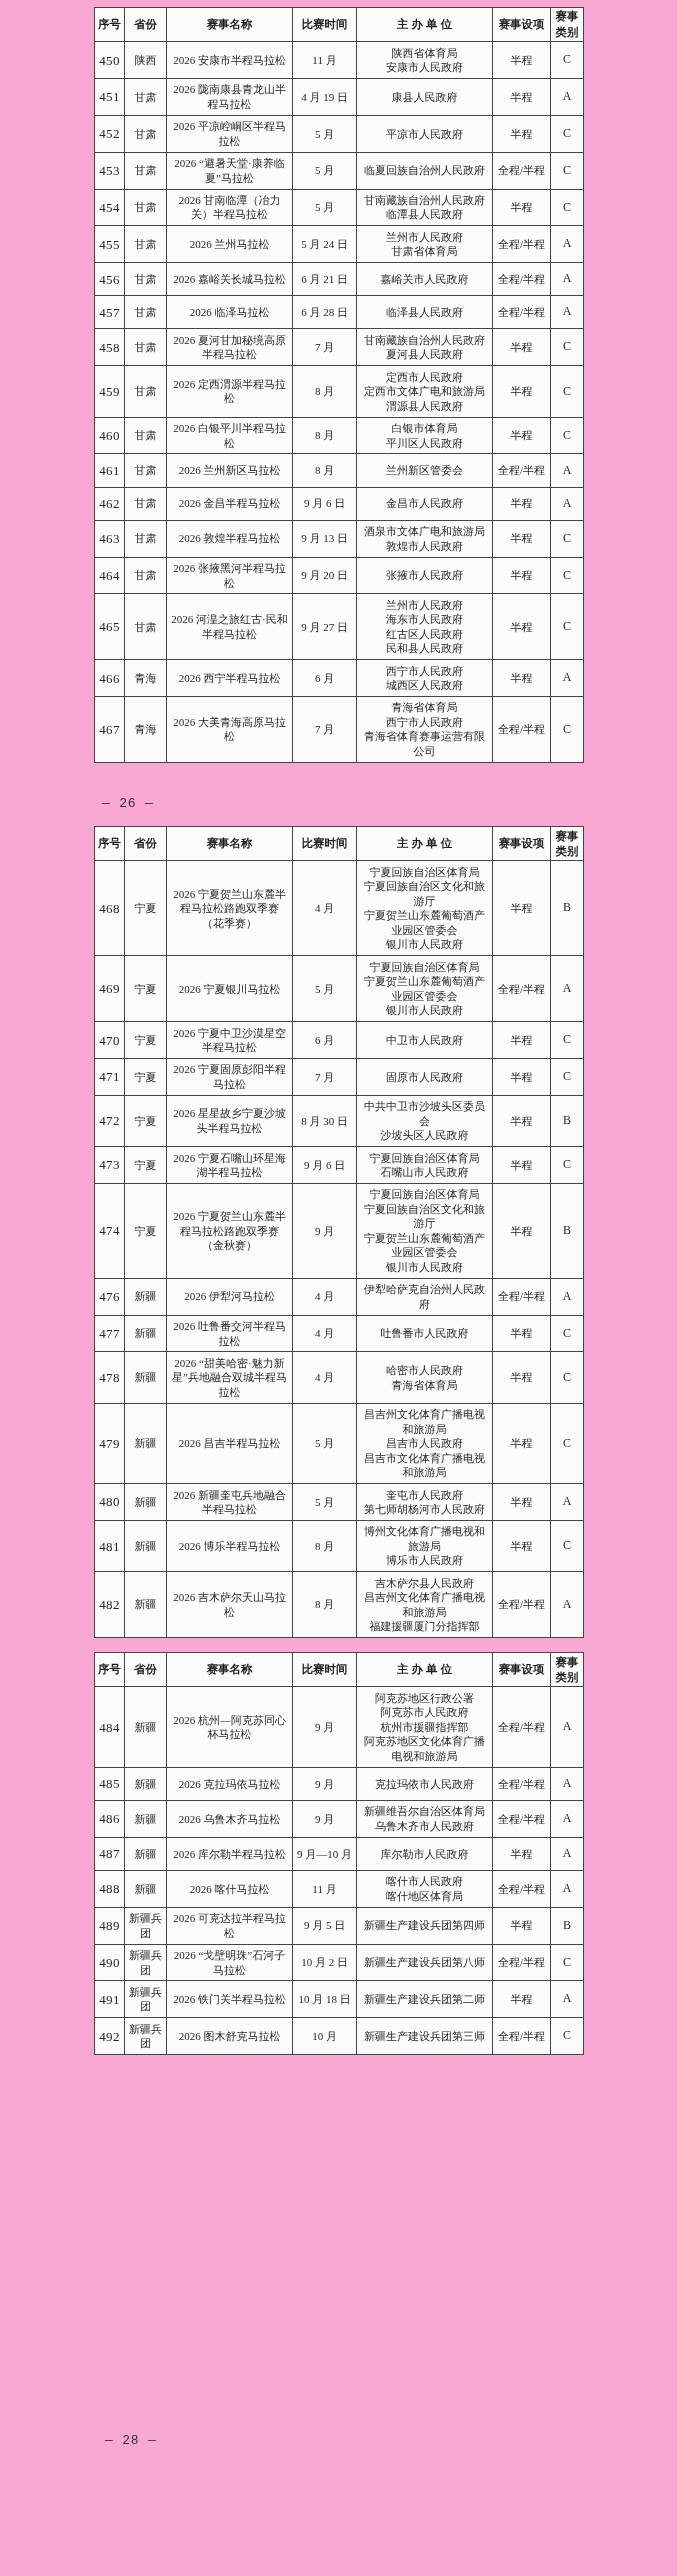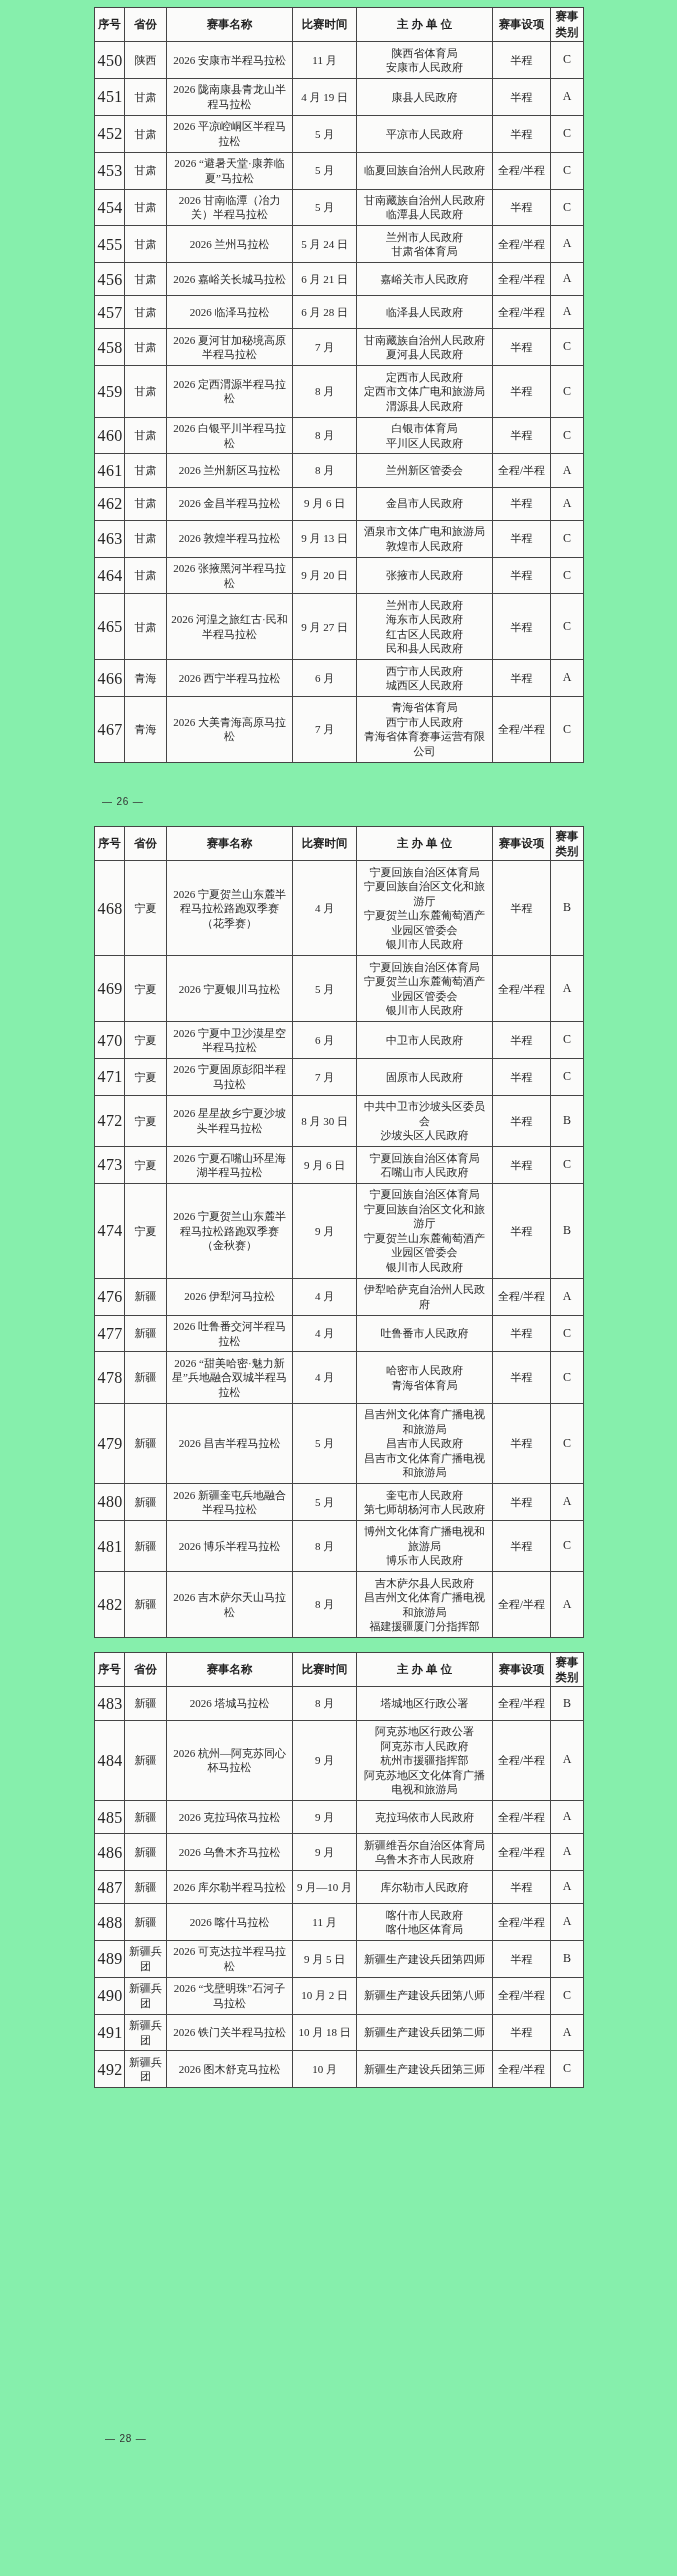"序号" .sheet { background: #86efac -> #f9a8d4 }
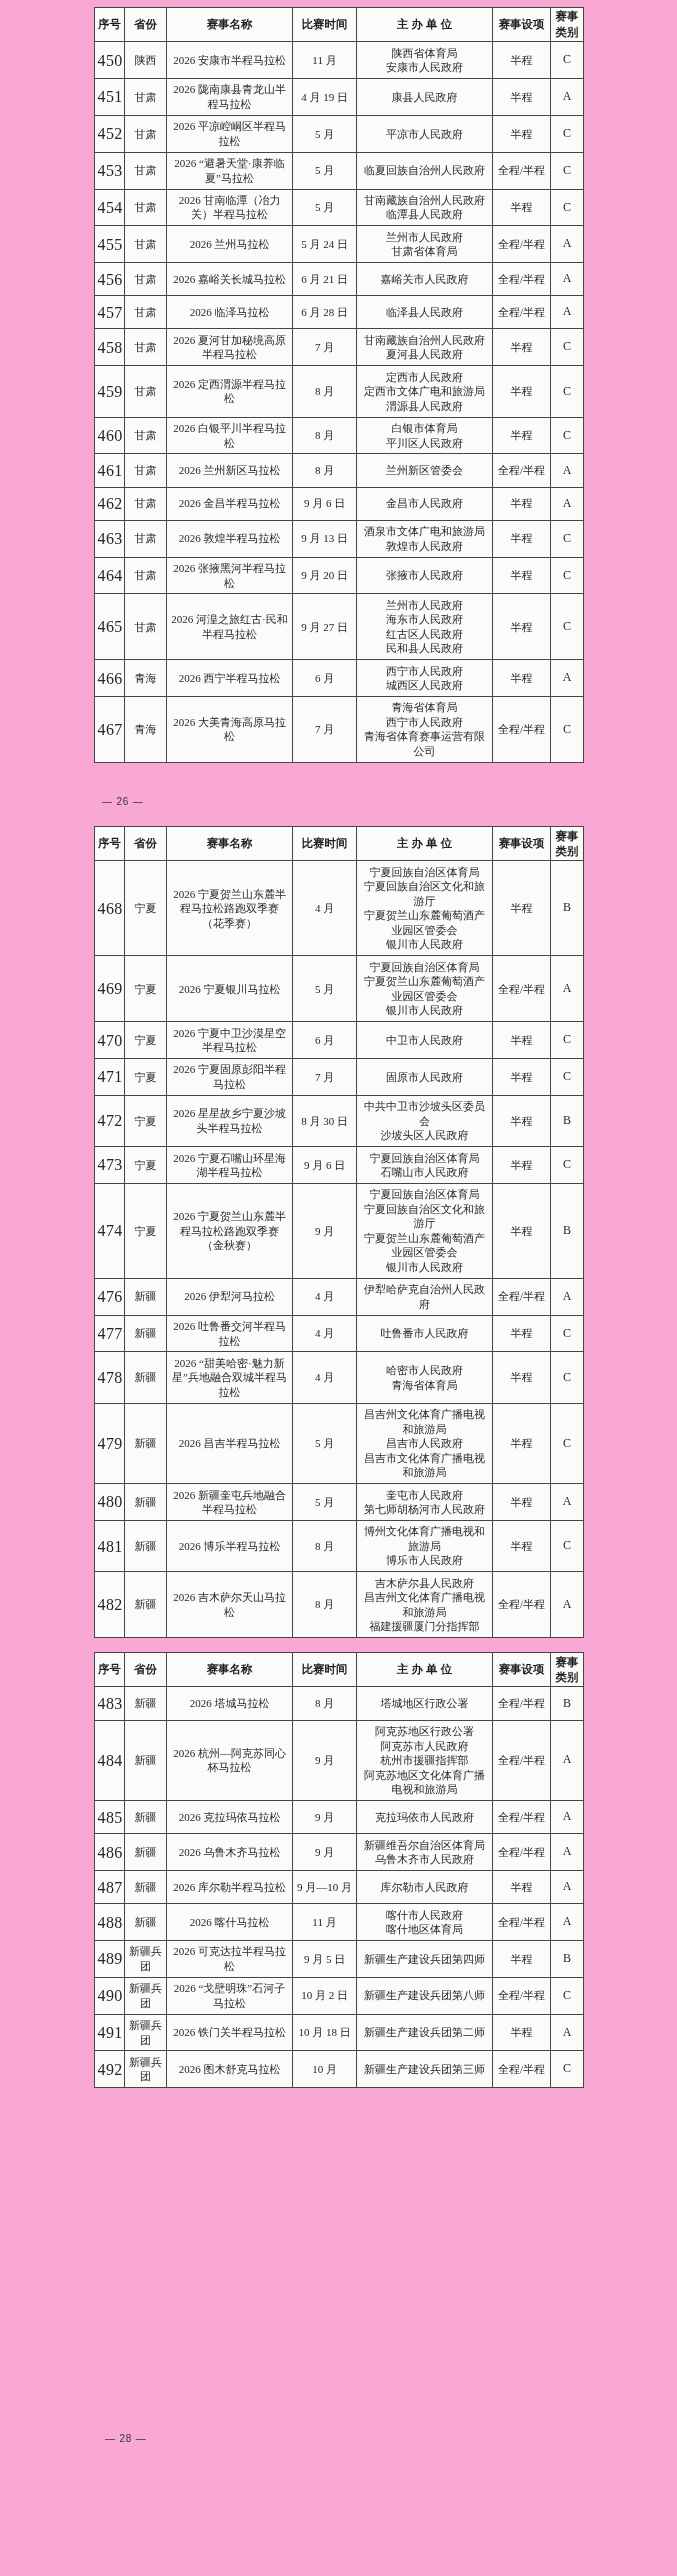"450" td.c-no { font-size: 16px -> 13px }
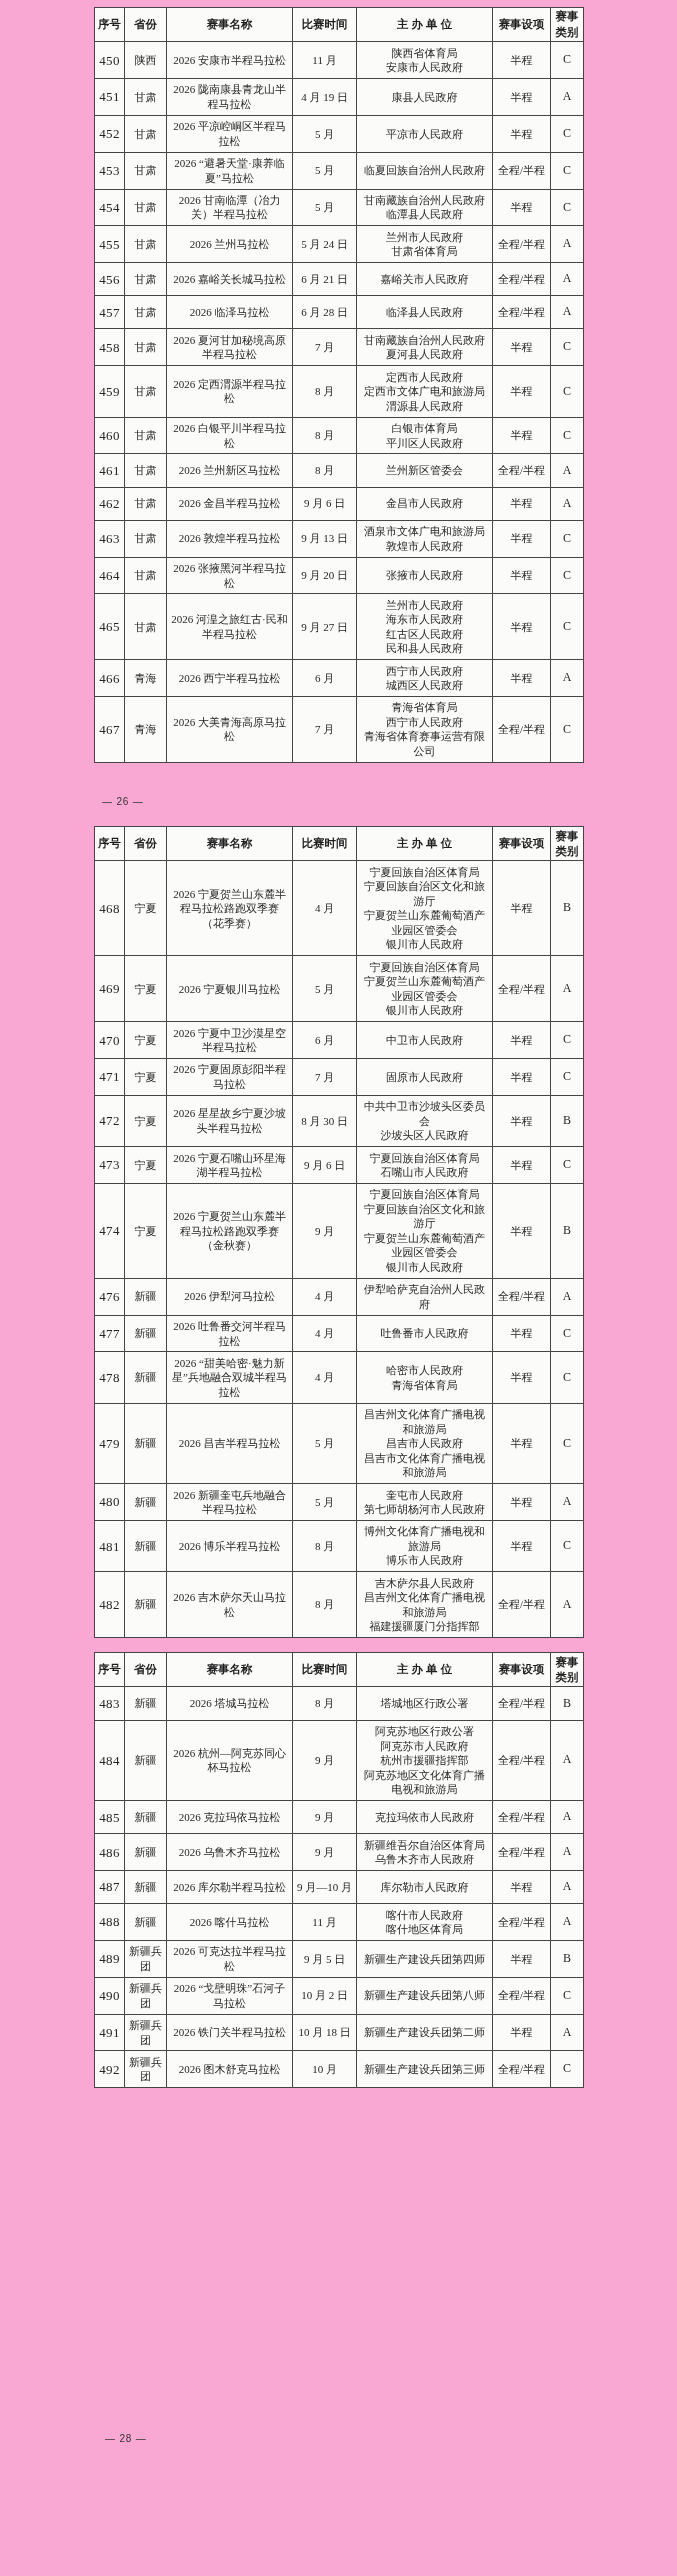"— 26 —" .marker { font-family: Liberation Sans, sans-serif -> Liberation Mono, monospace; font-size: 10px -> 13px }
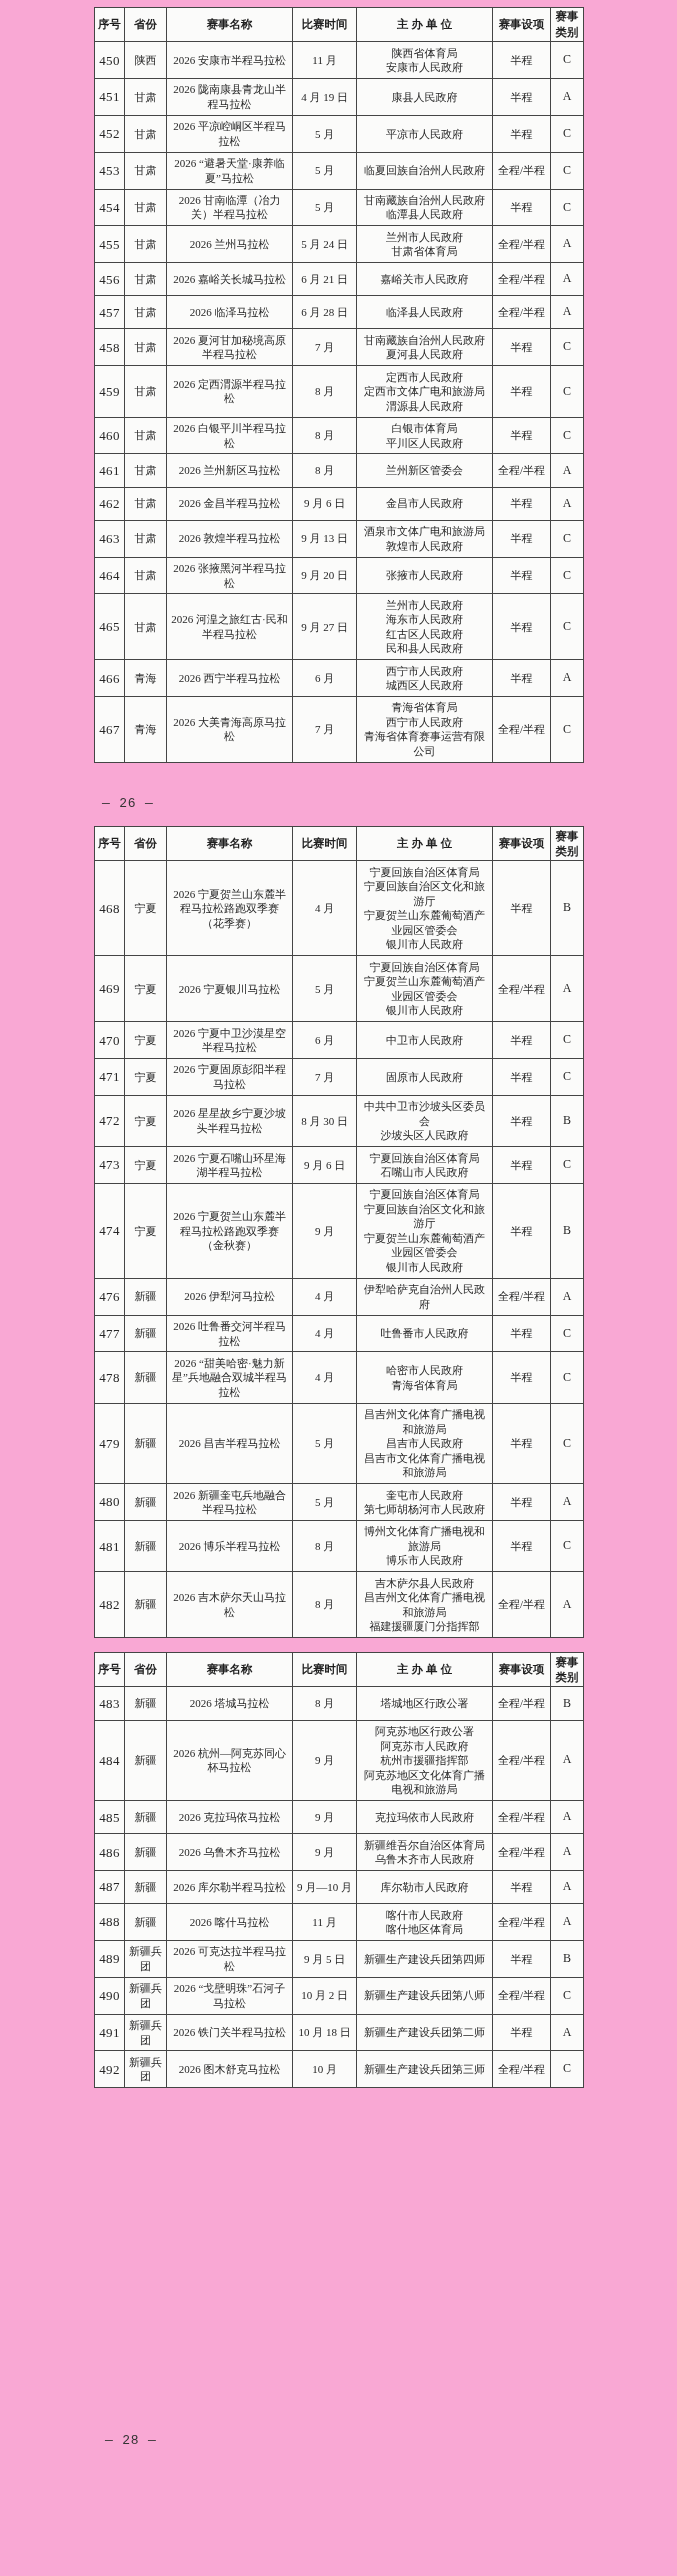"483" tr { html: <tr> <td>483</td> <td>新疆</td> <td>2026 塔城马拉松</td> <td>8 月</td> <td> <div>塔城地区行政公署</div> </td> <td>全程/半程</td> <td>B</td> </tr> -> none }
